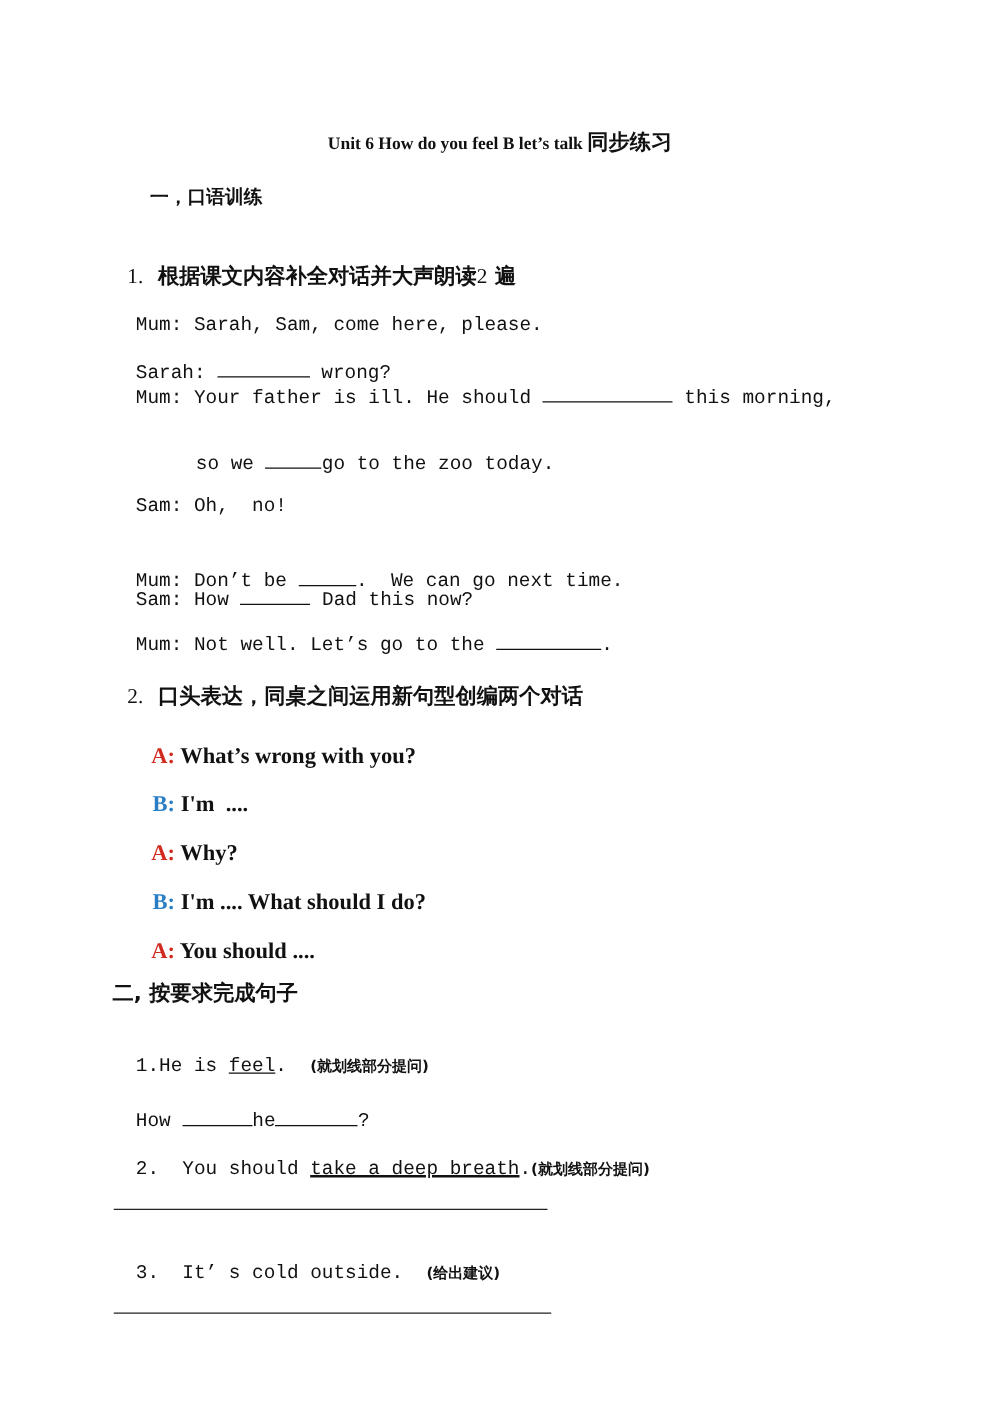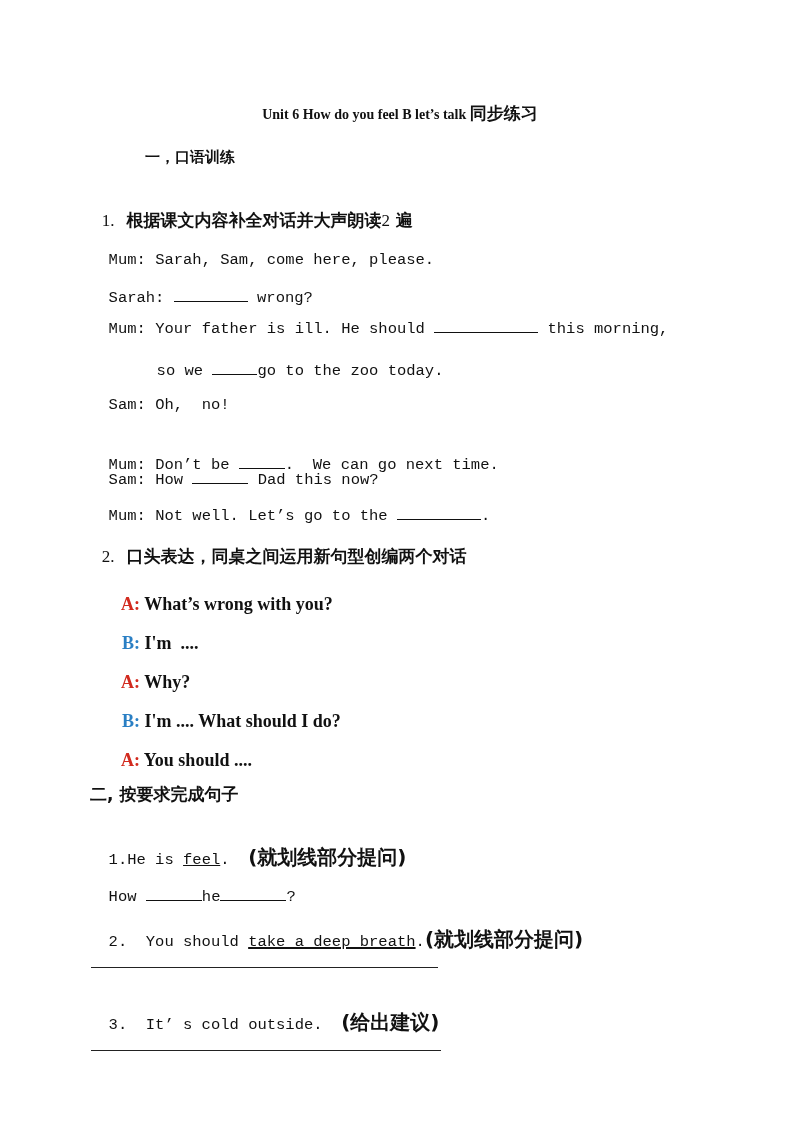"一，口语训练" div.abs { margin-left: 25px -> none }
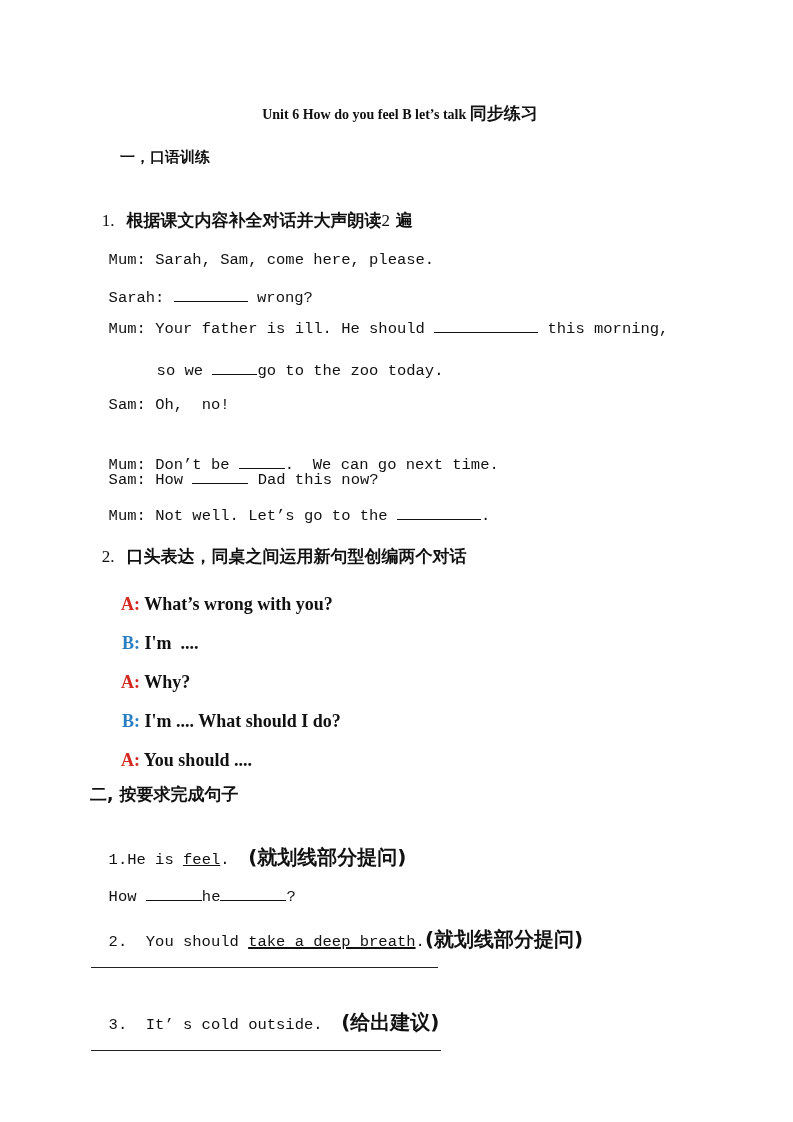"Mum: Your father is ill." div.abs { top: 300px -> 289px }
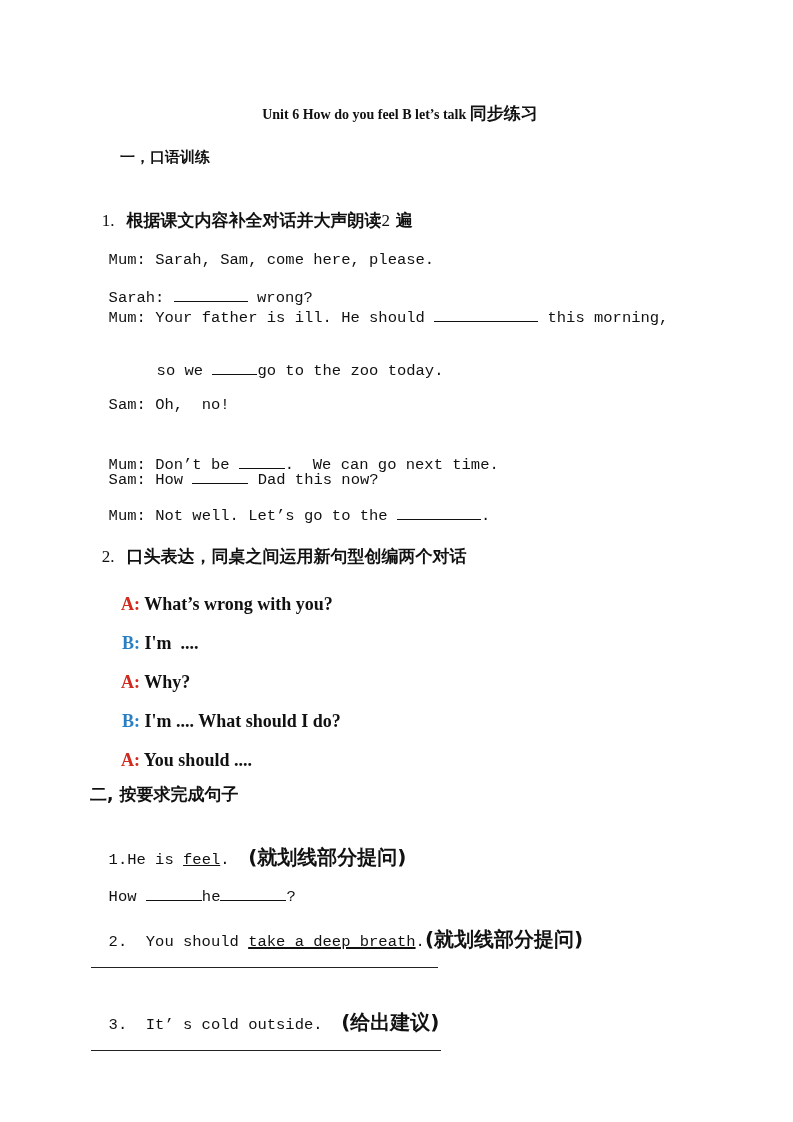"(就划线部分提问)" .cnbold { font-size: 20px -> 12px }
